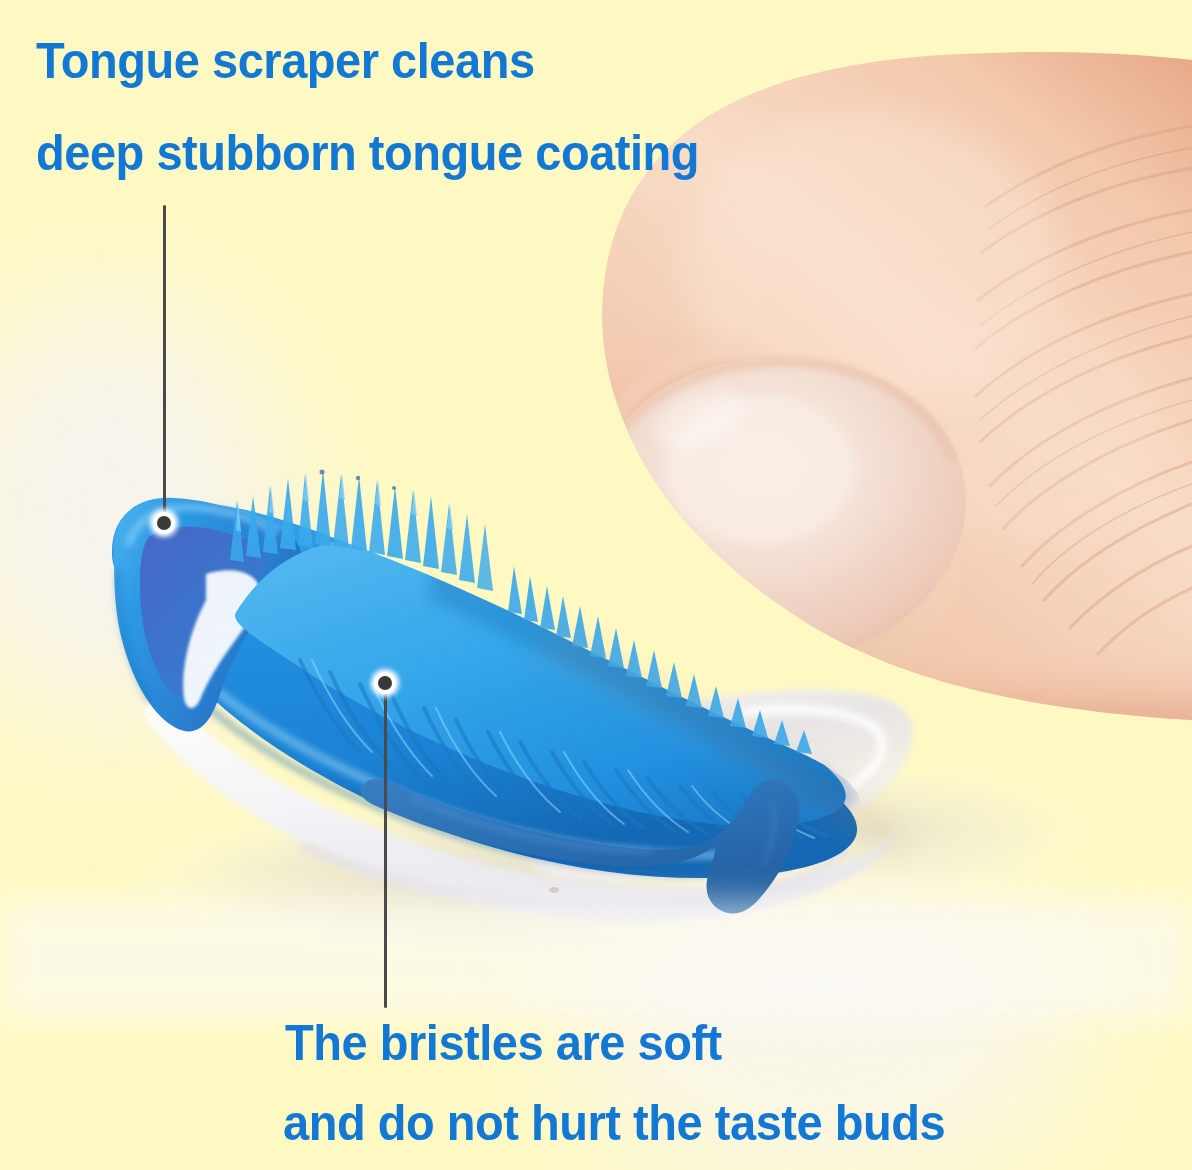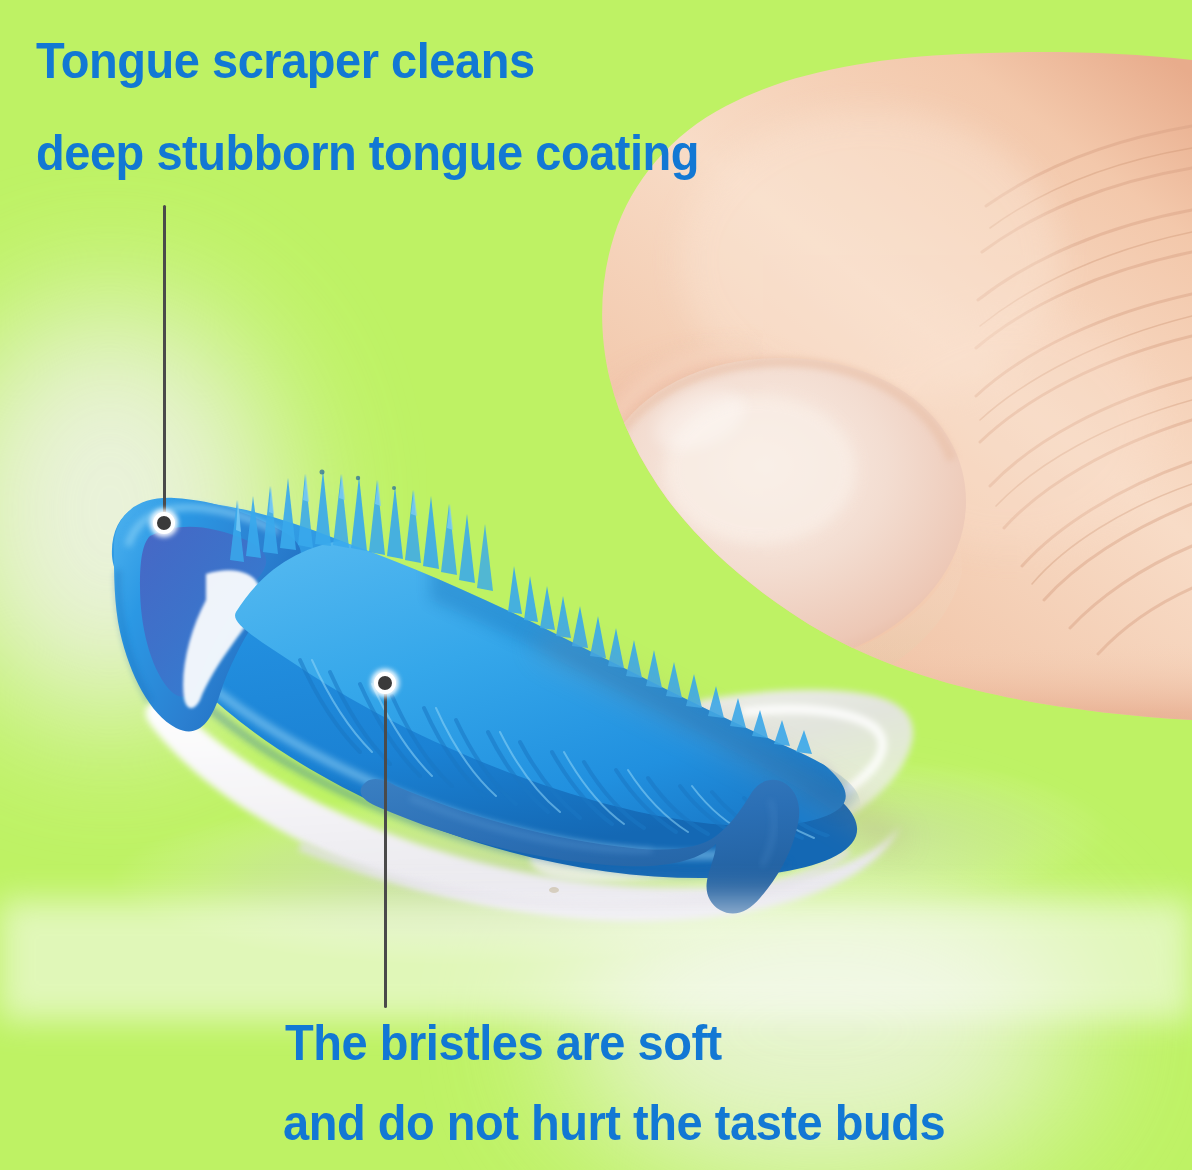"Tongue scraper cleans" #stage { background: #bef264 -> #fef9c3 }
